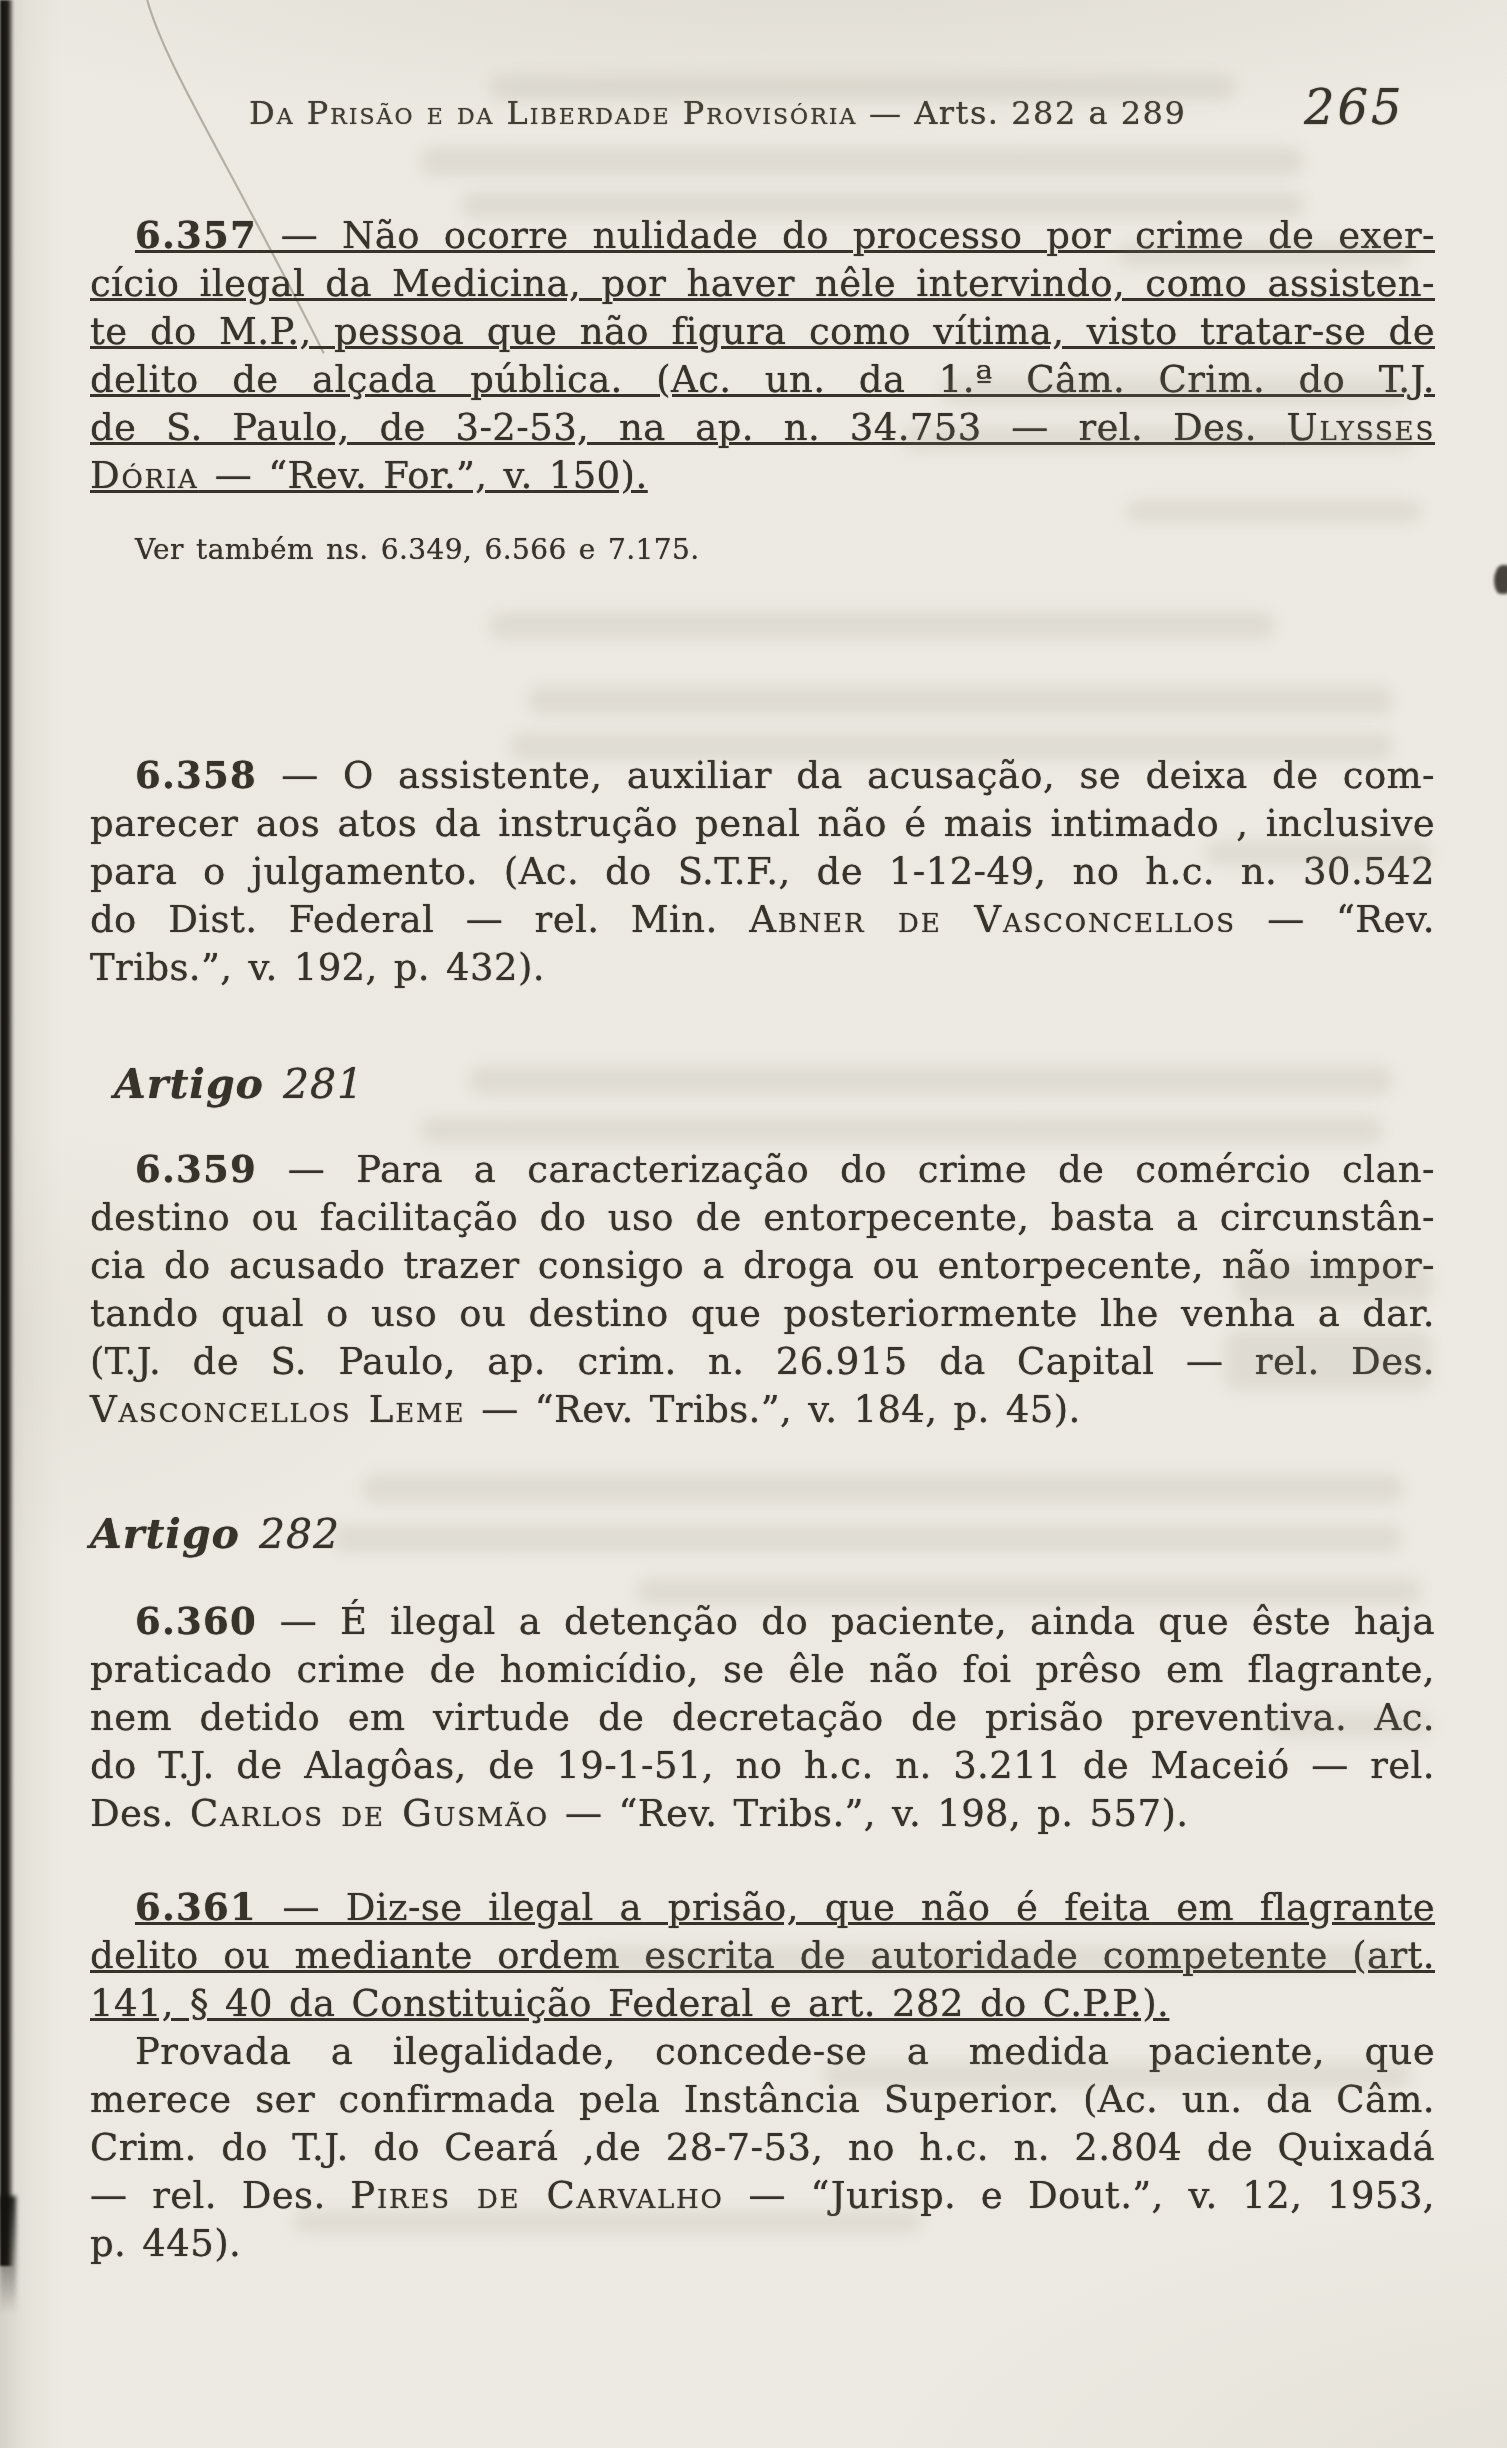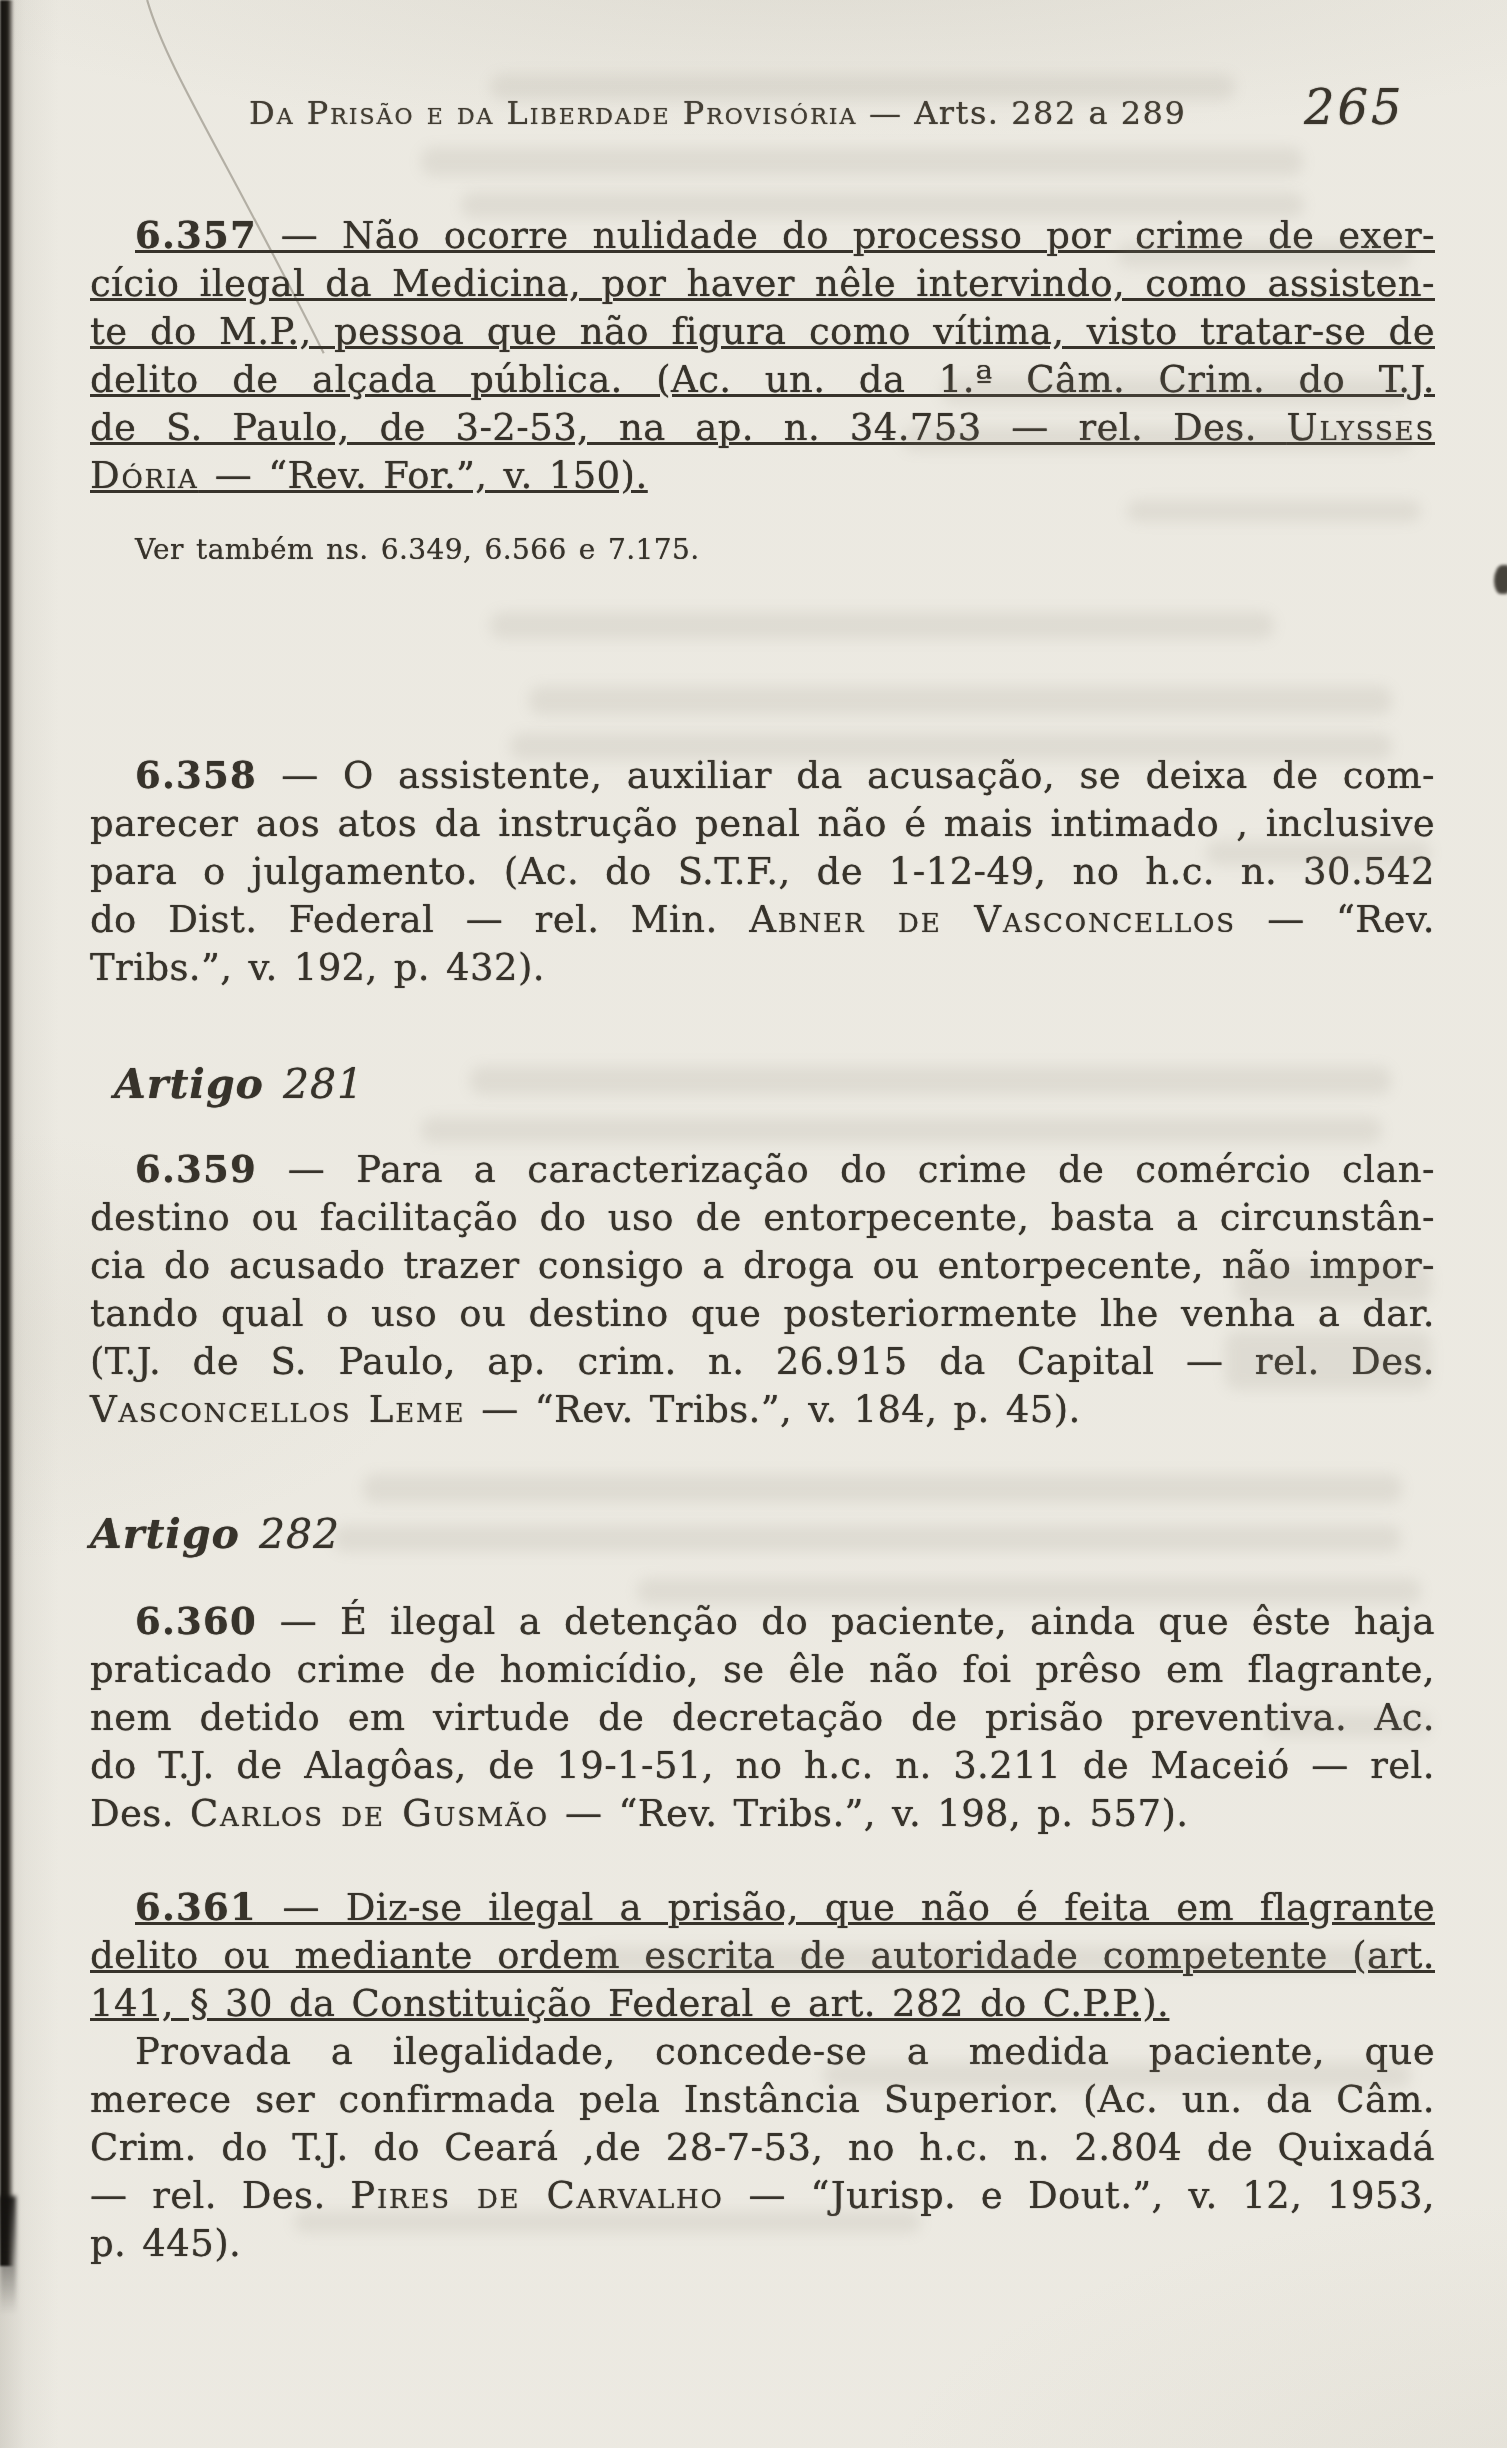"141, § 30 da Constituição" span { text: 30 -> 40 }
